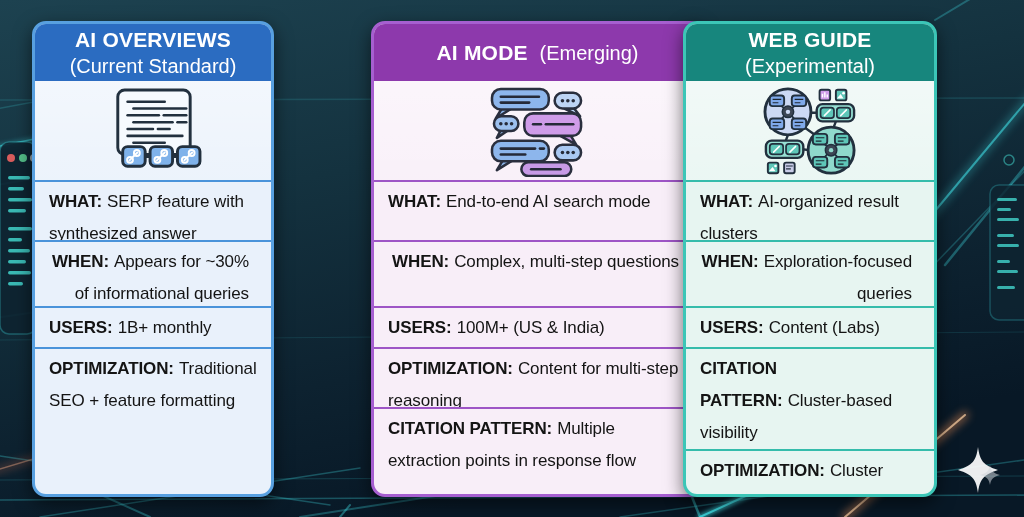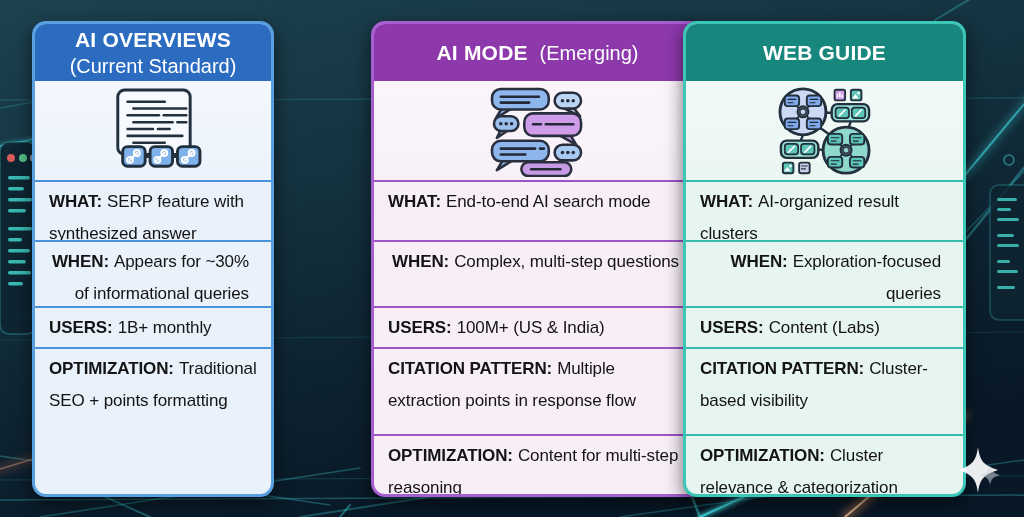"WEB GUIDE" .c3 { width: 283px -> 254px }
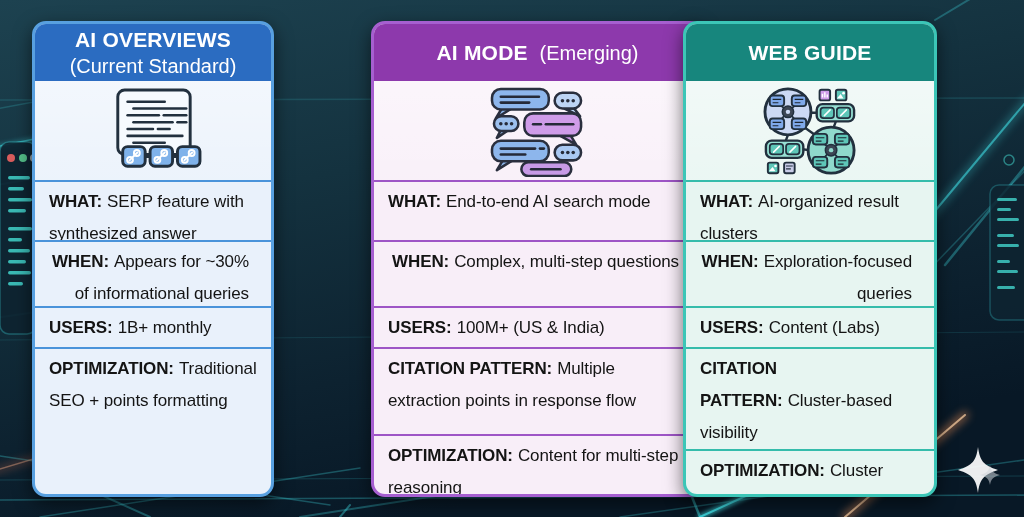"(Experimental)" span.sub { html: none -> <span>(Experimental)</span> }
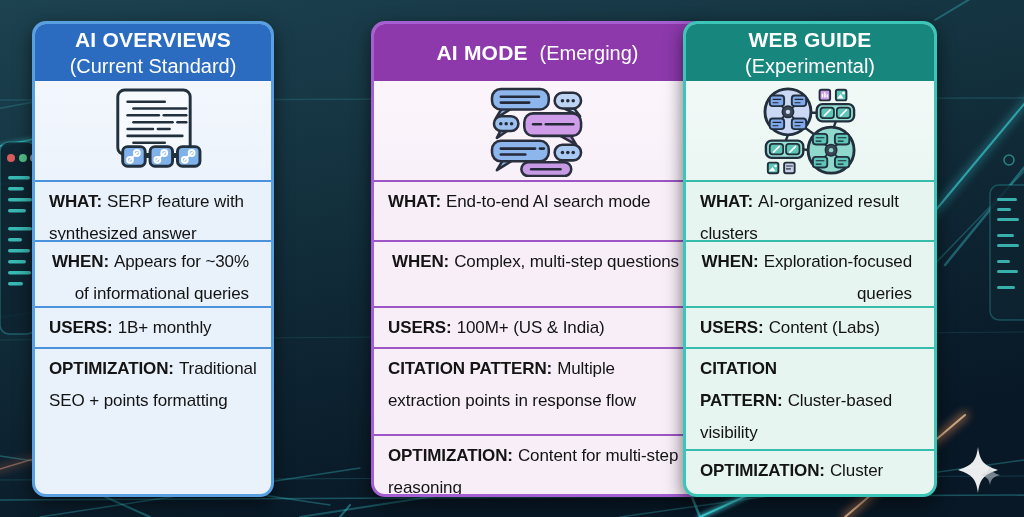"Traditional SEO + points formatting" span { text: points -> feature }
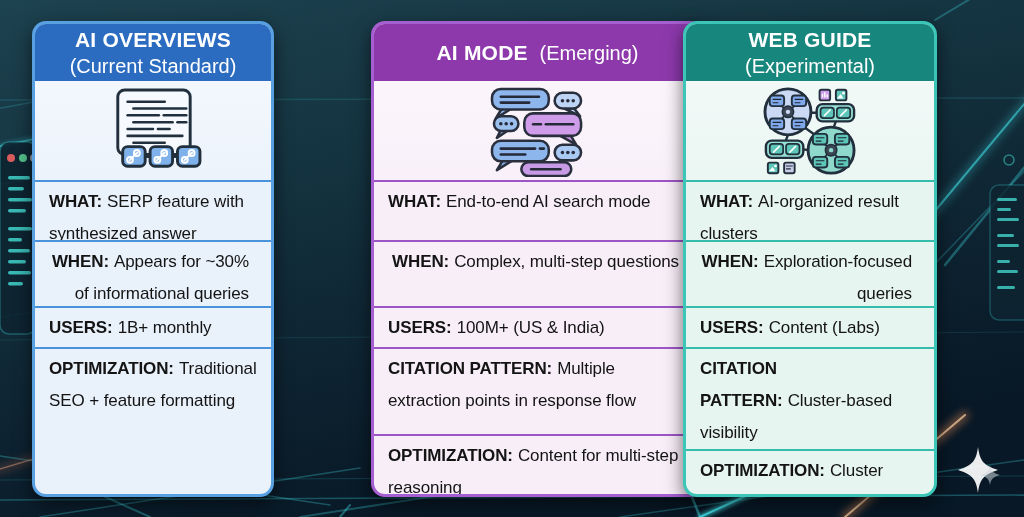"CITATION PATTERN: Multiple extraction" div.row { order: before "OPTIMIZATION: Content for multi-step" -> after "OPTIMIZATION: Content for multi-step" }
